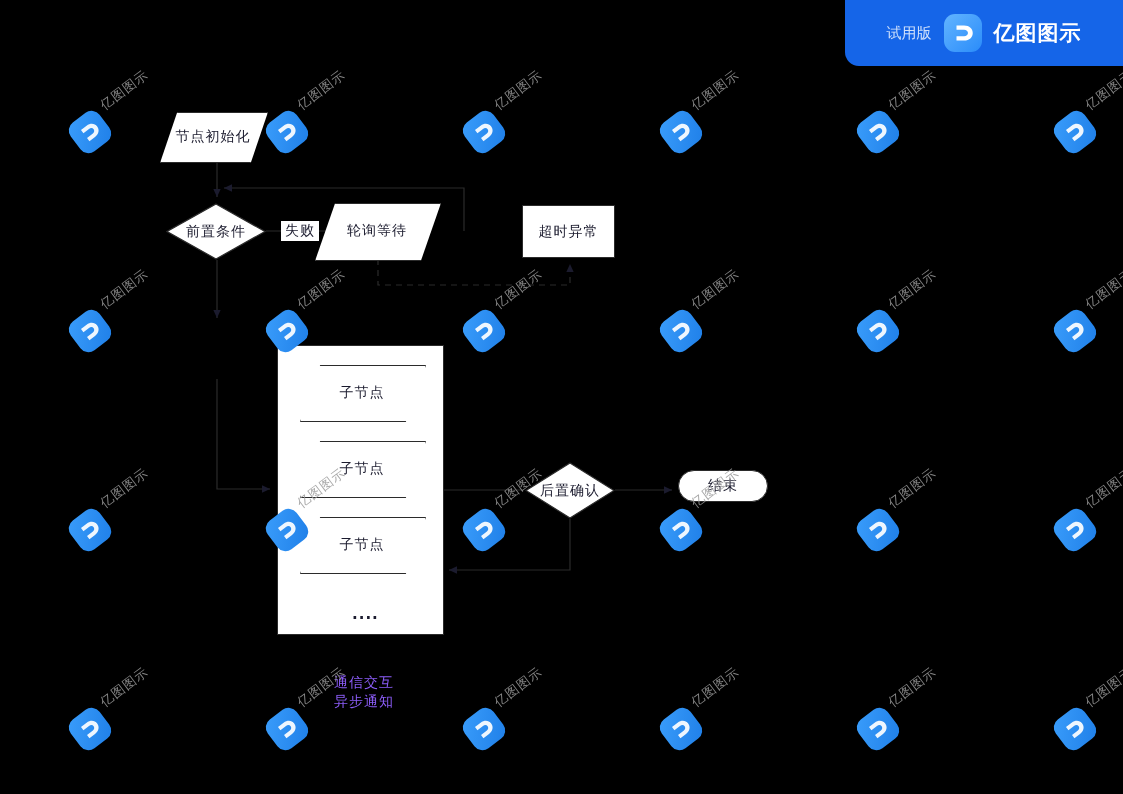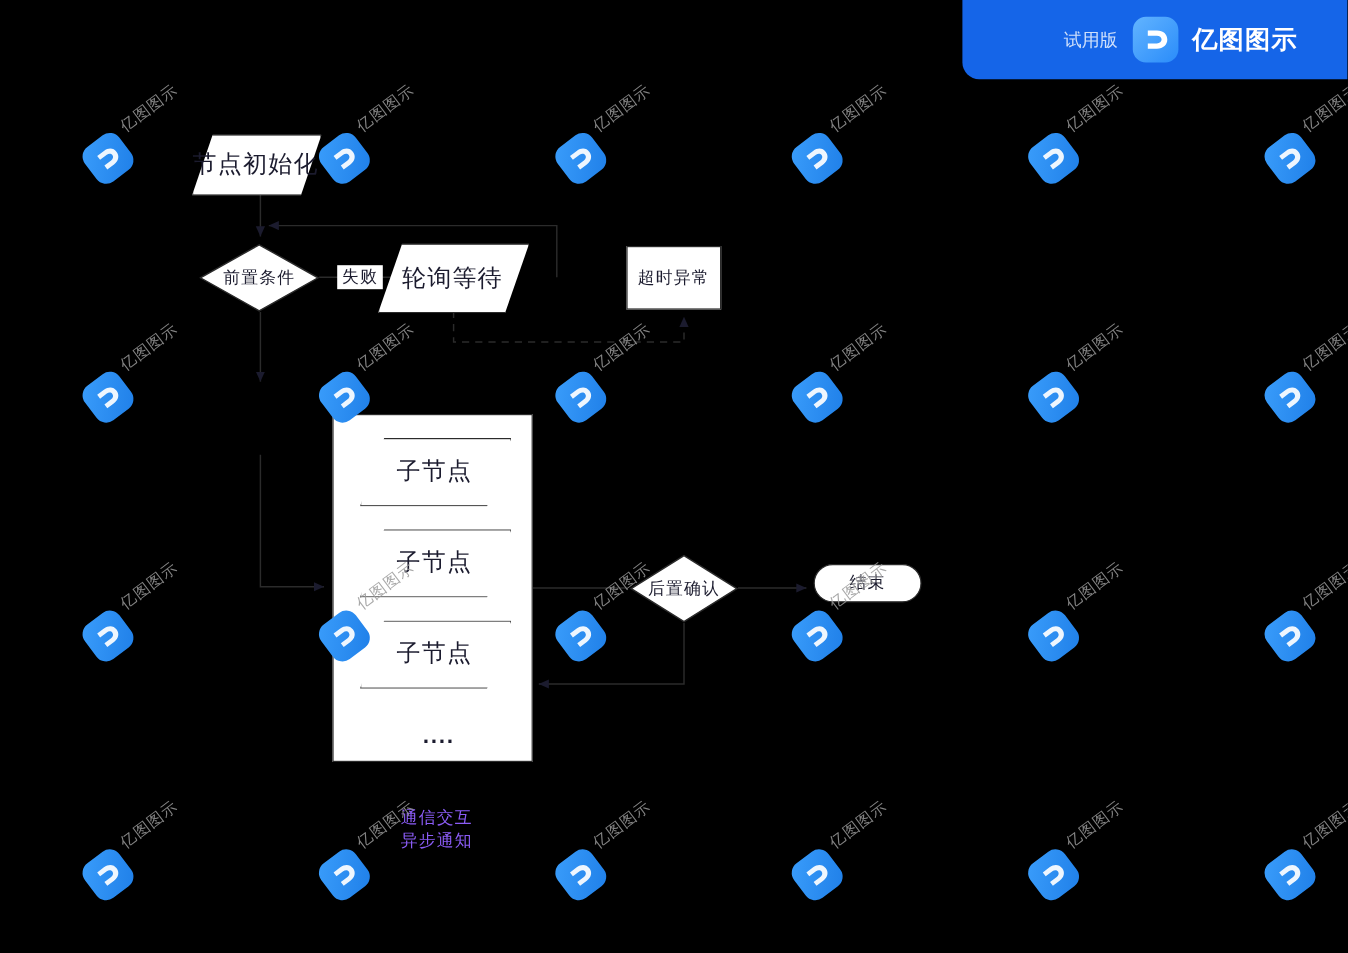"试用版" .brandbar { padding-left: 43px -> none }
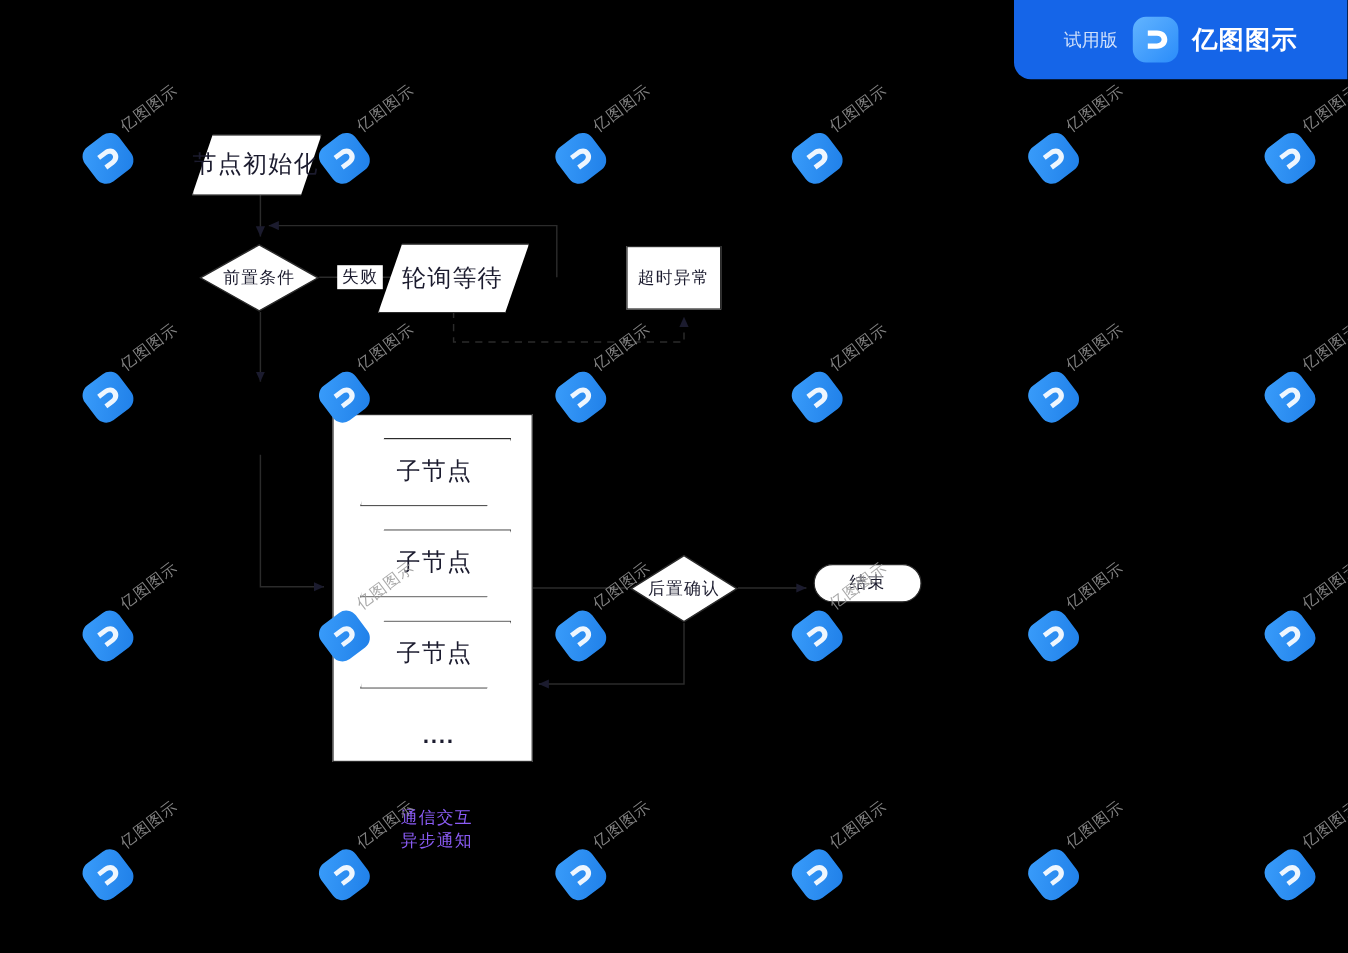"节点初始化" .para-label { font-size: 20px -> 14px }
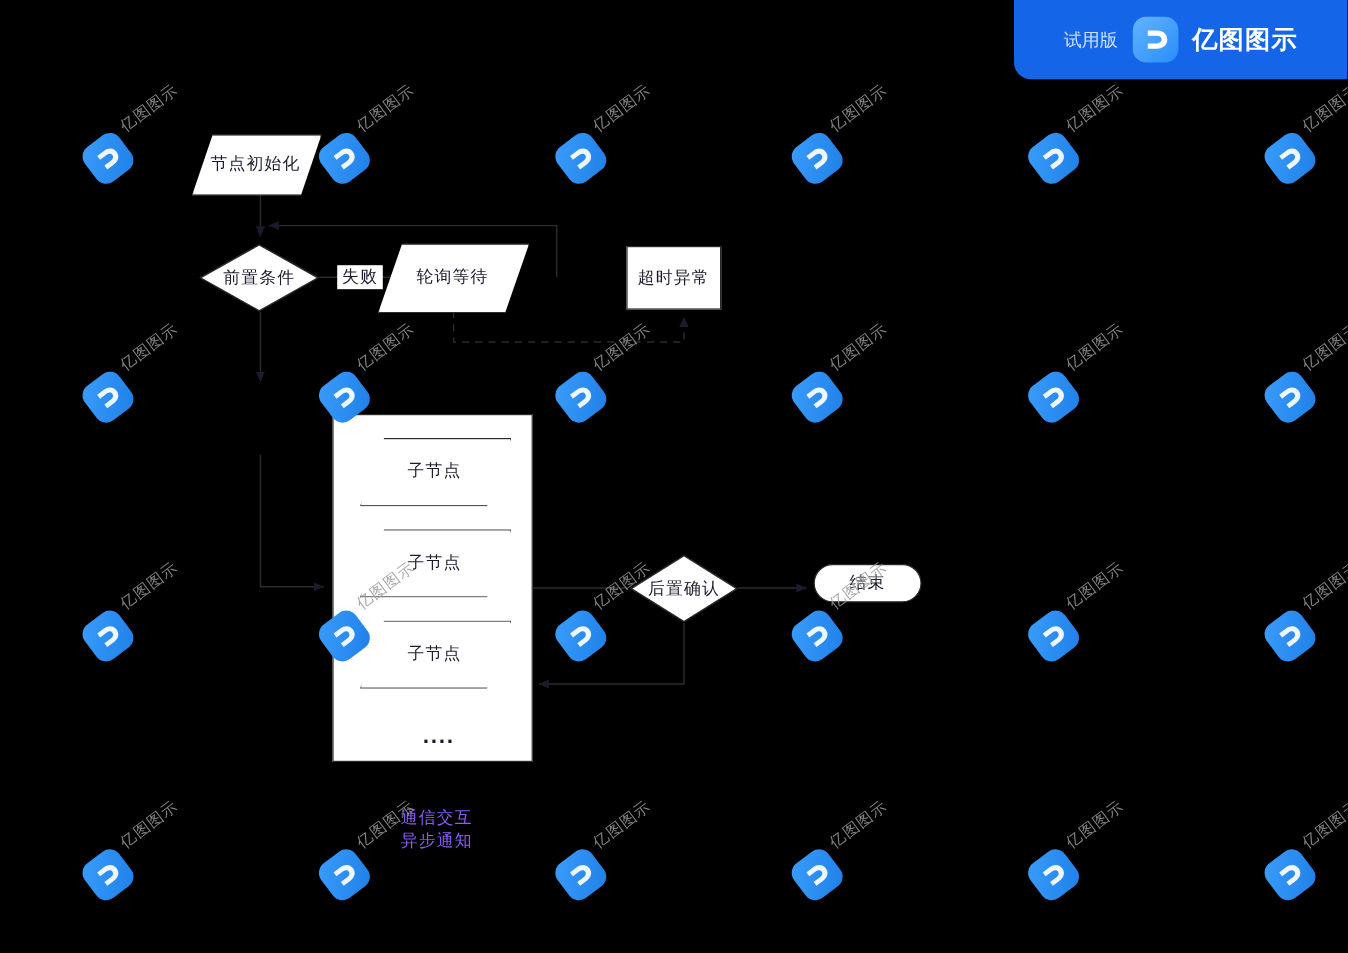"超时异常" div.node { width: 79px -> 93px }
